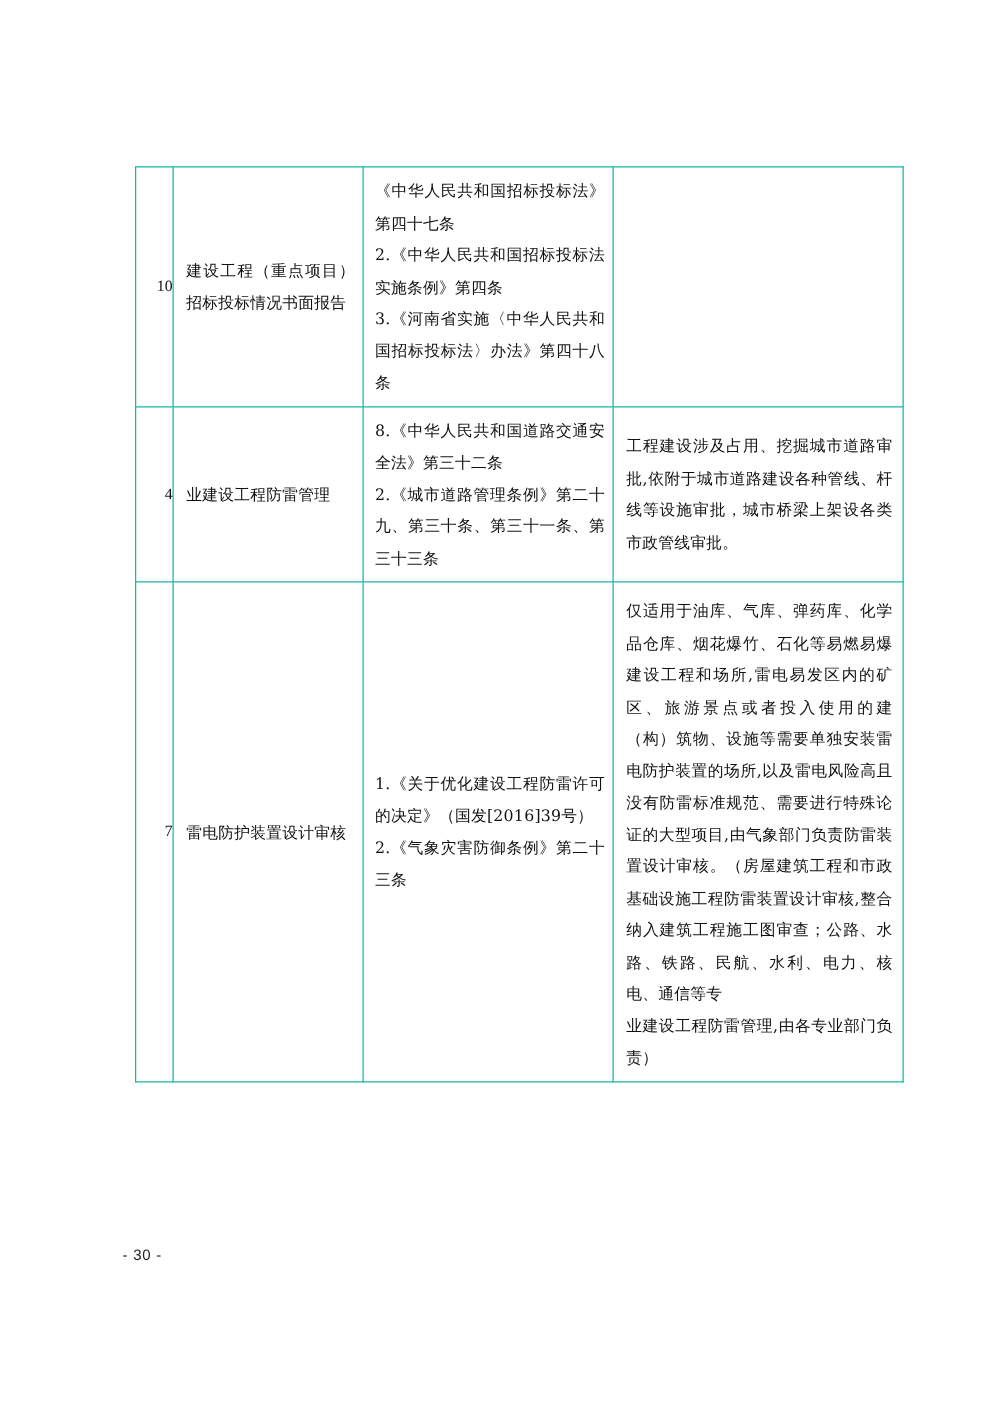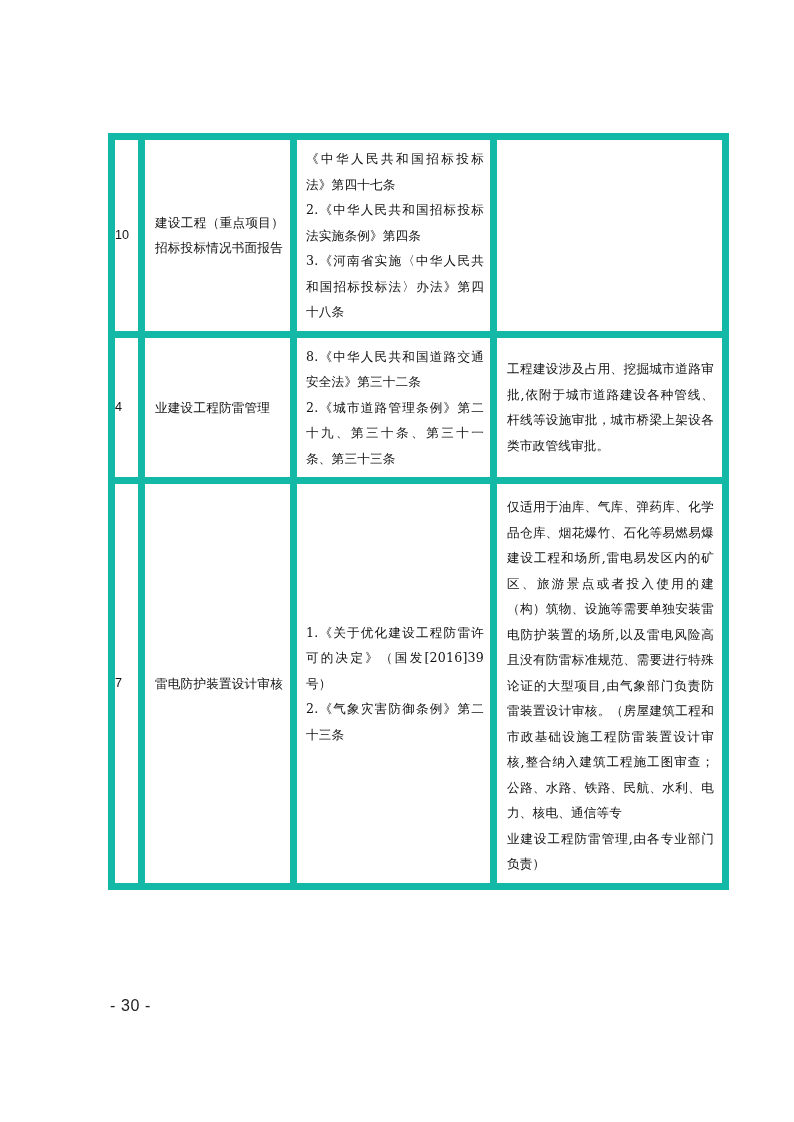"《中华人民共和国招标投标法》第四十七条" .doc-table td { border: 7px solid #14b8a6 -> 1px solid #14b8a6 }
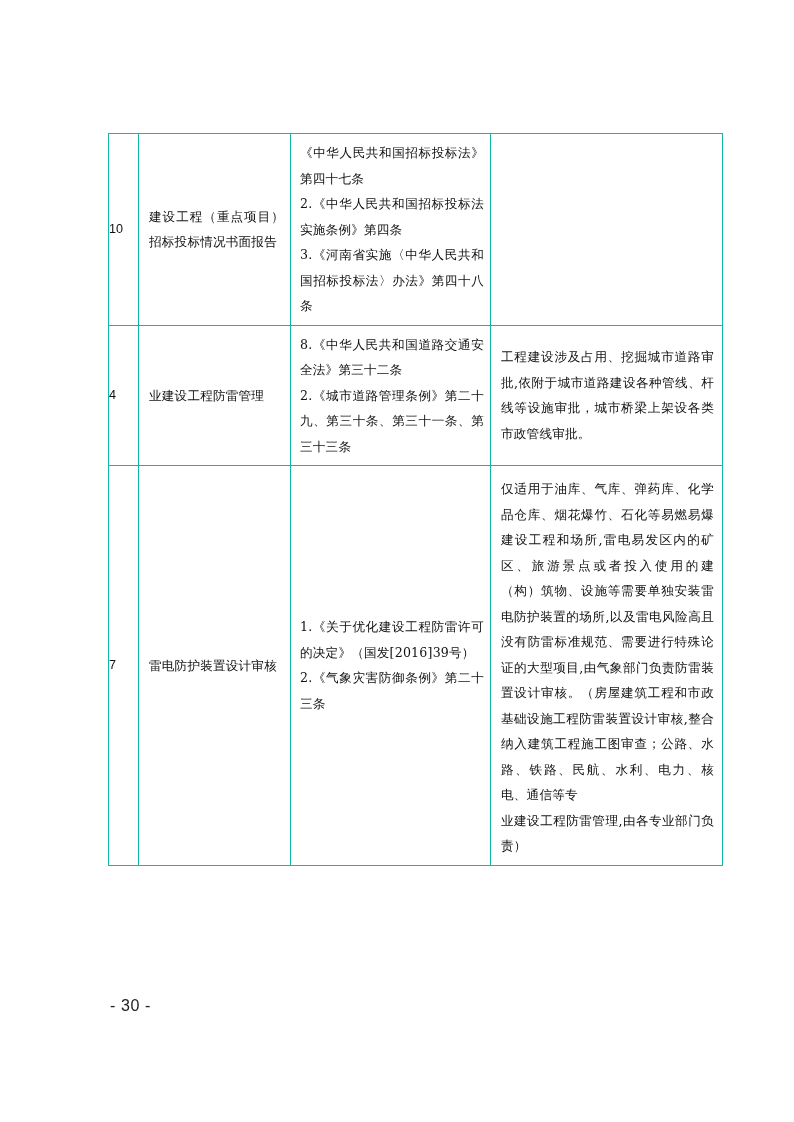"10" .cell-idx { font-family: Liberation Sans, sans-serif -> Liberation Serif, serif; text-align: left -> right }
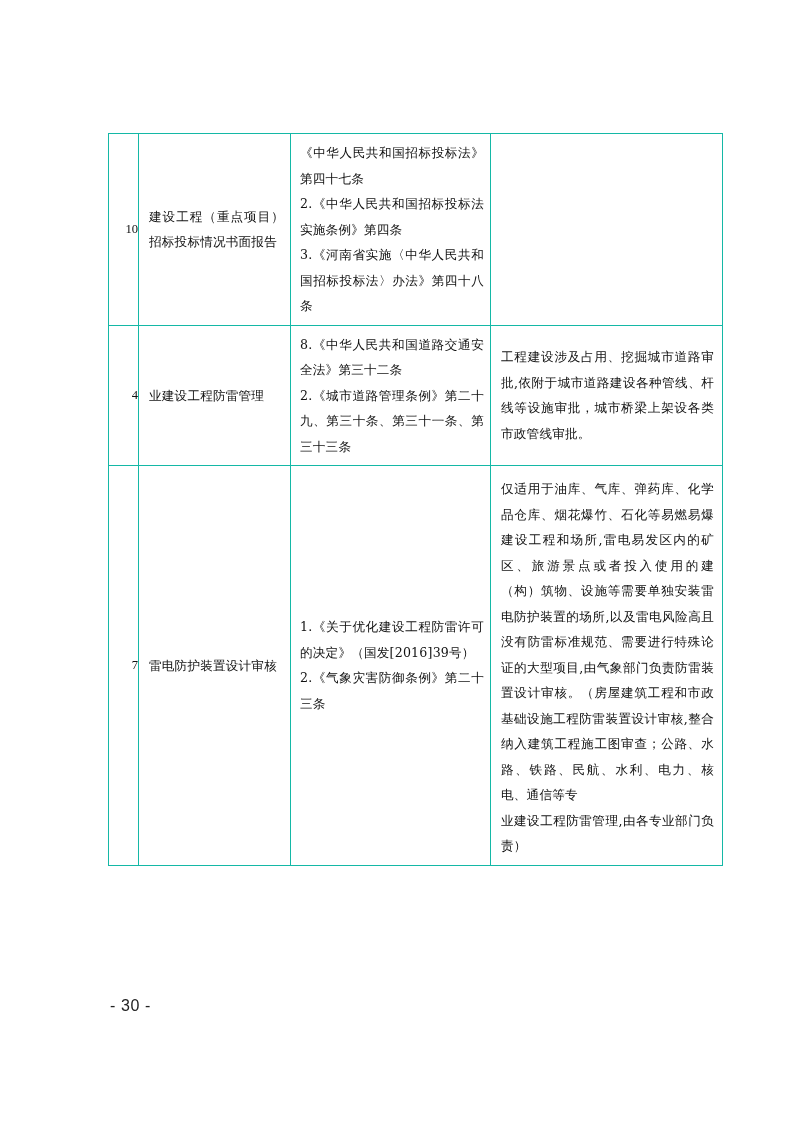"- 30 -" .page-number { font-size: 16px -> 12px; left: 110px -> 98px }
